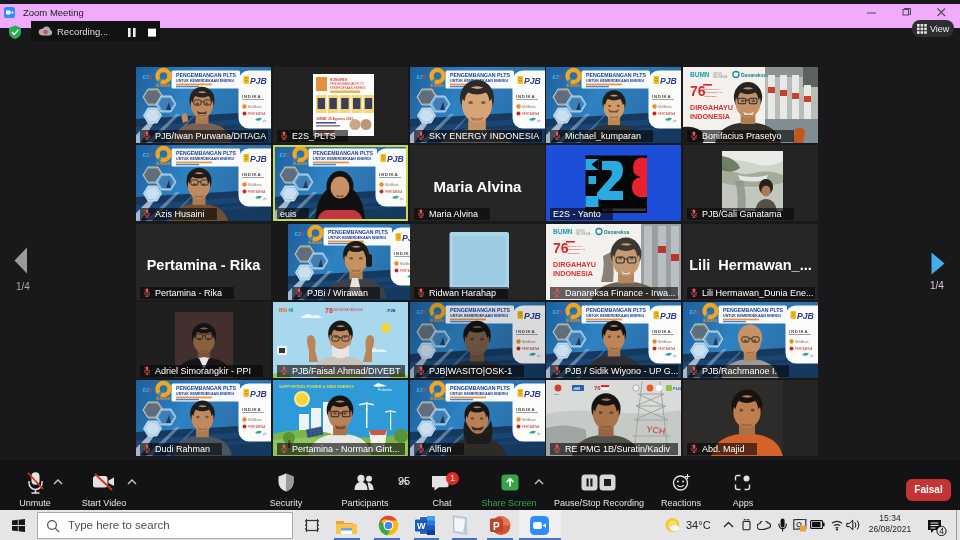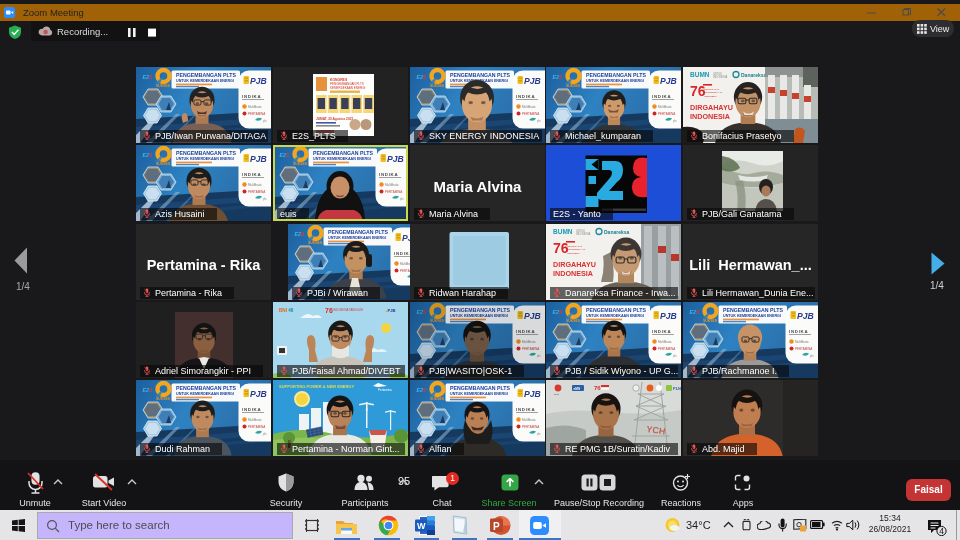"Zoom Meeting" #titlebar { background: #a16207 -> #f0abfc; height: 17px -> 24px }
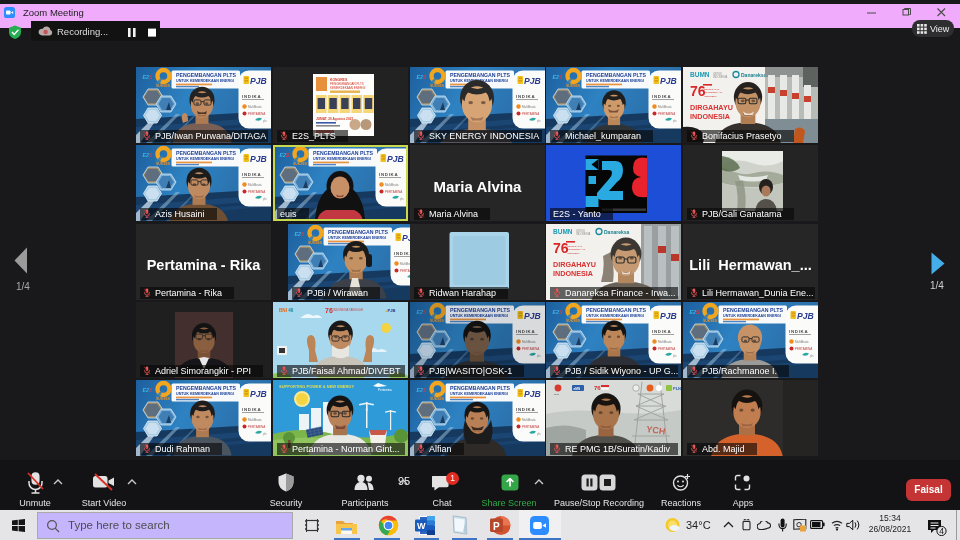"Type here to search" #search { background: #c4b5fd -> #ffffff }
